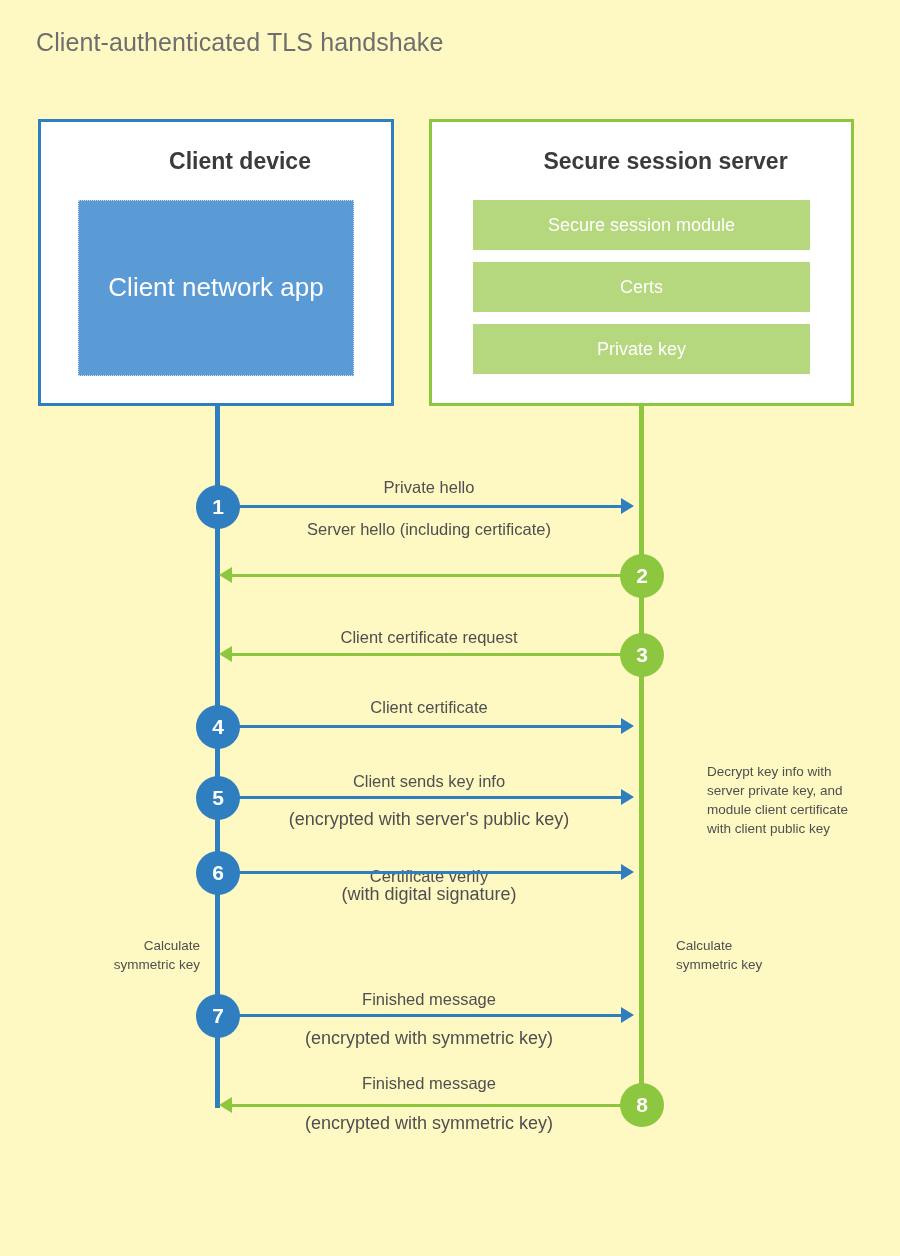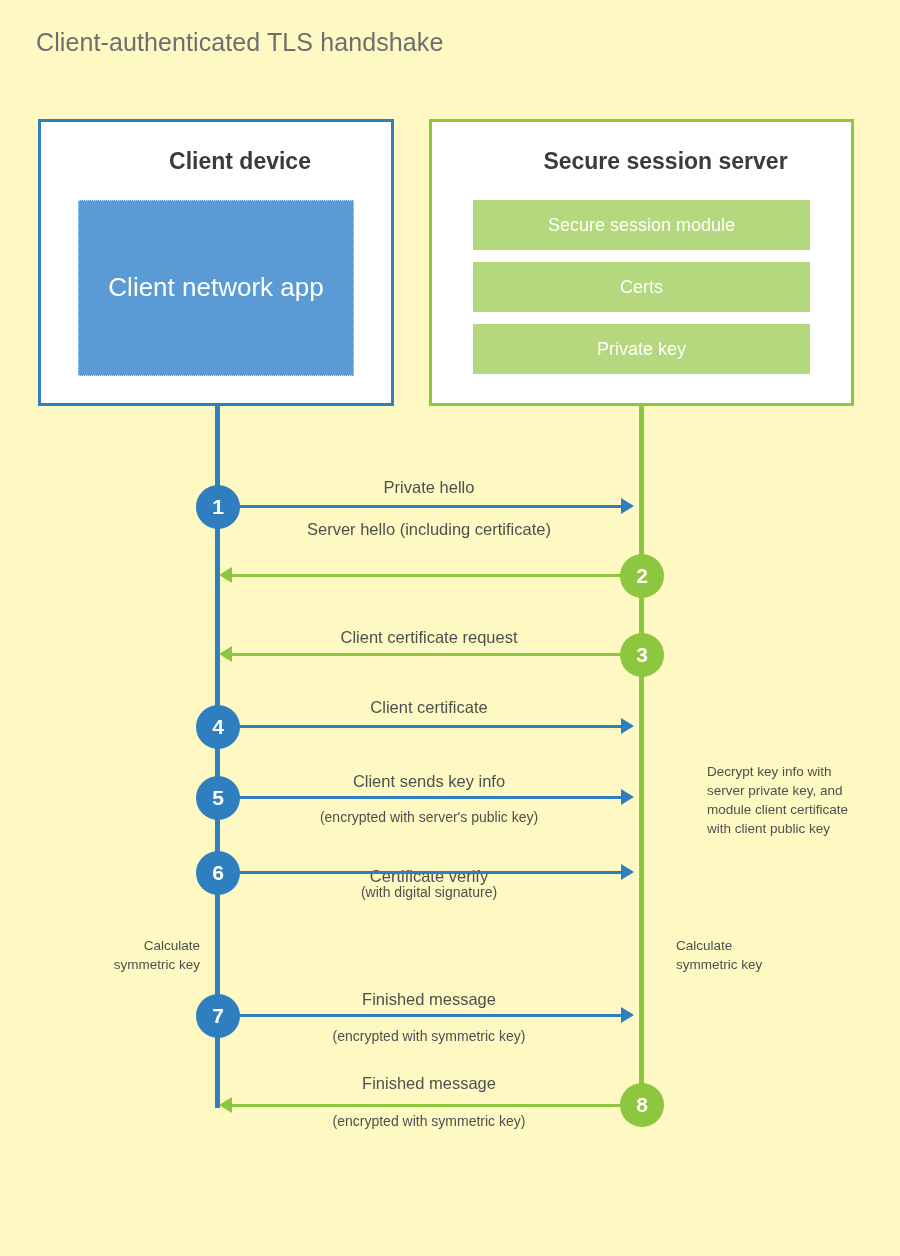"(encrypted with server's public key)" .msg-sublabel { font-size: 14px -> 18px }
